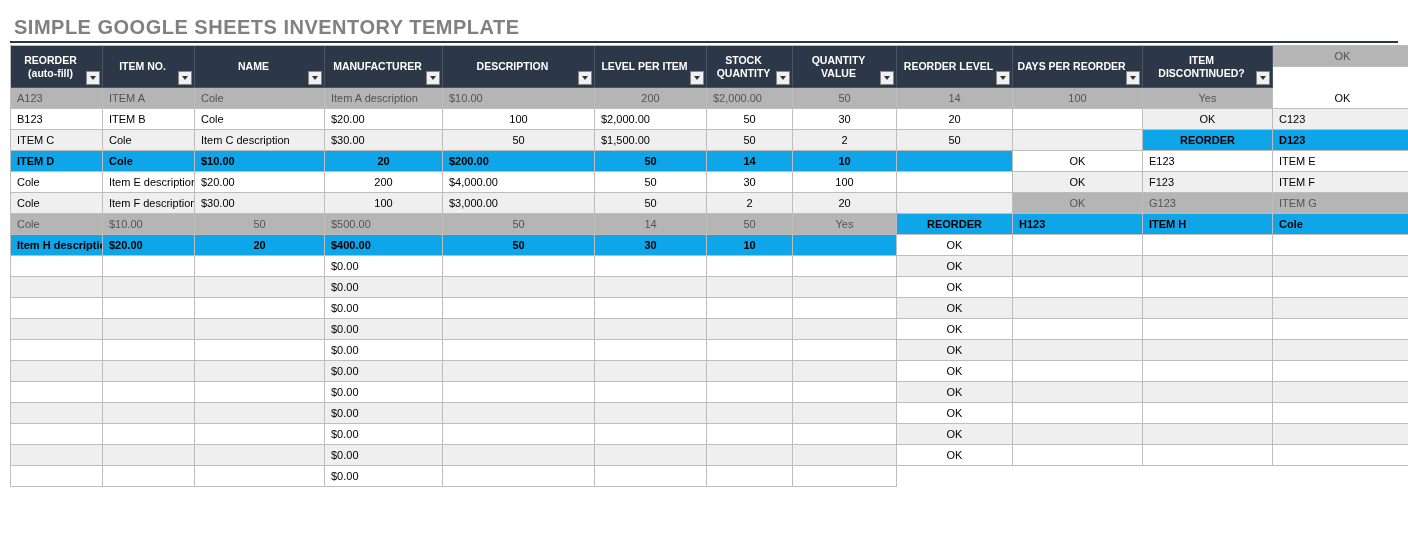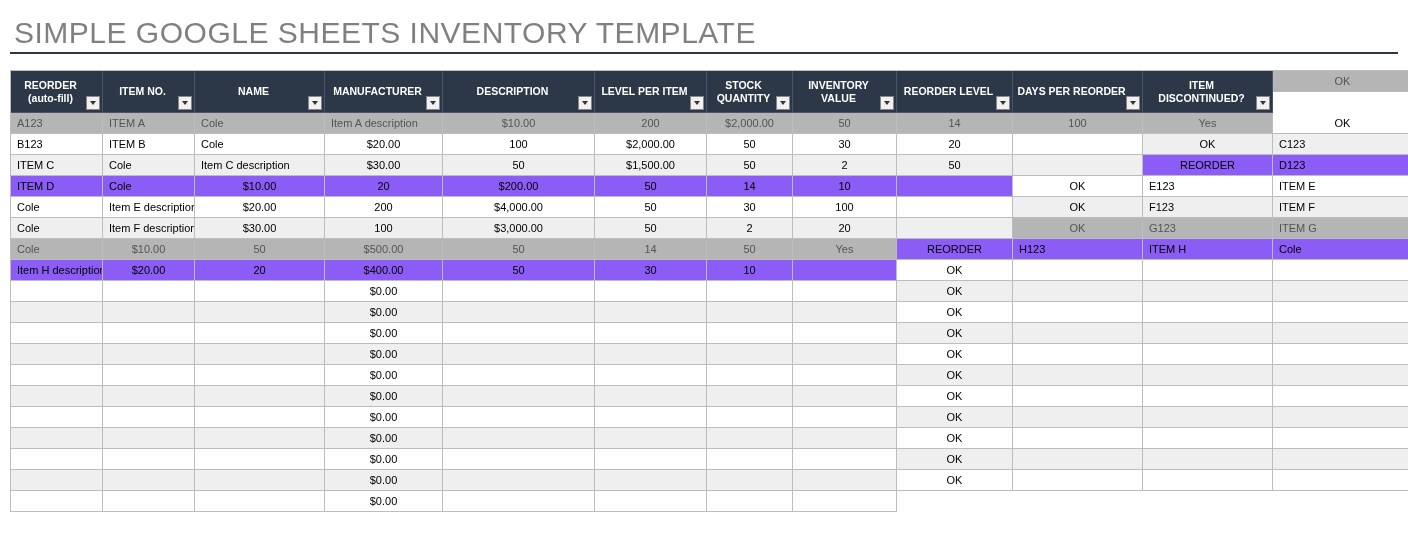"SIMPLE GOOGLE SHEETS INVENTORY TEMPLATE" .title { font-size: 30px -> 20px; font-weight: 400 -> 700; margin-bottom: 16px -> 2px }
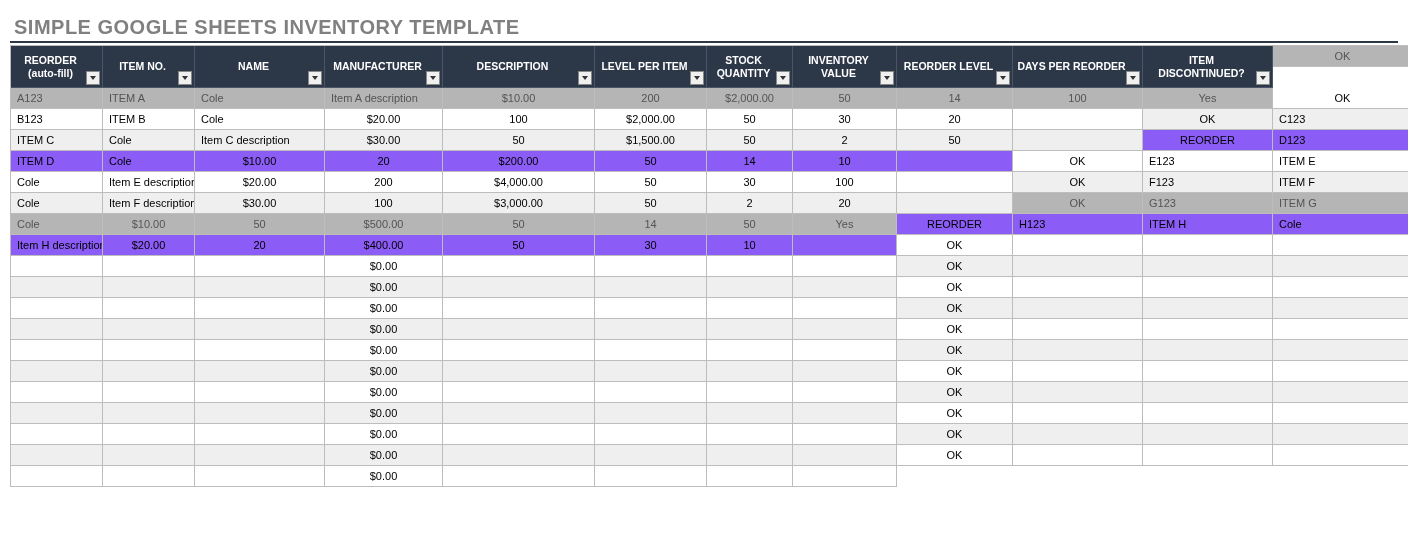"INVENTORY VALUE" span { text: INVENTORY -> QUANTITY }
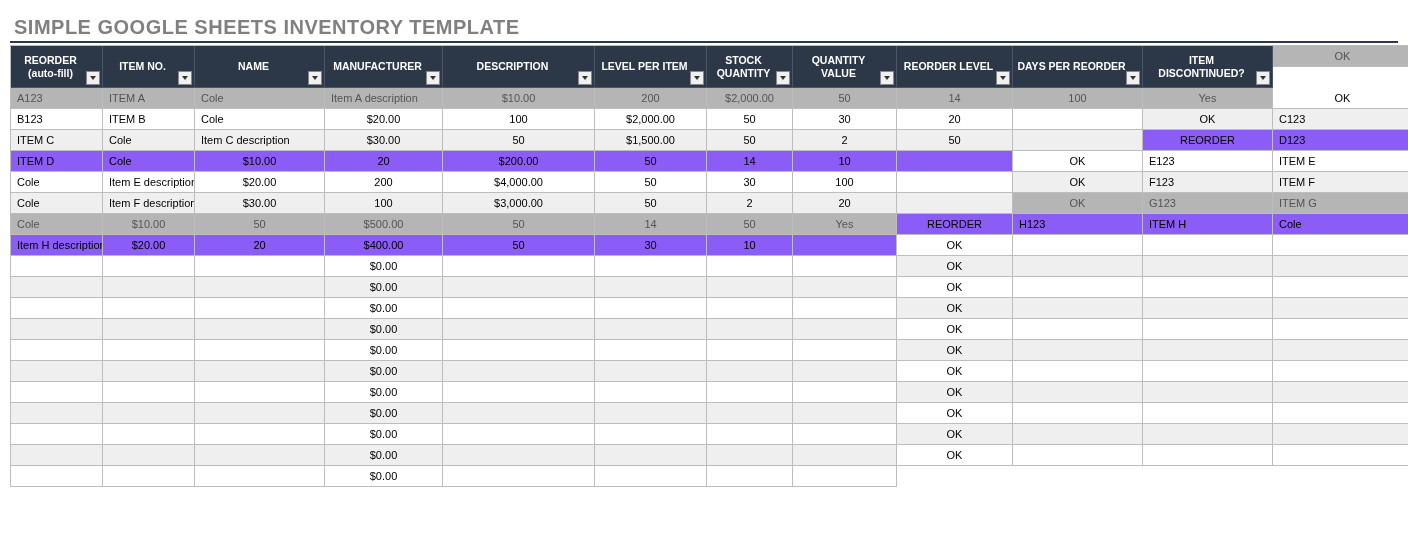"$10.00" .c-right { text-align: center -> left }
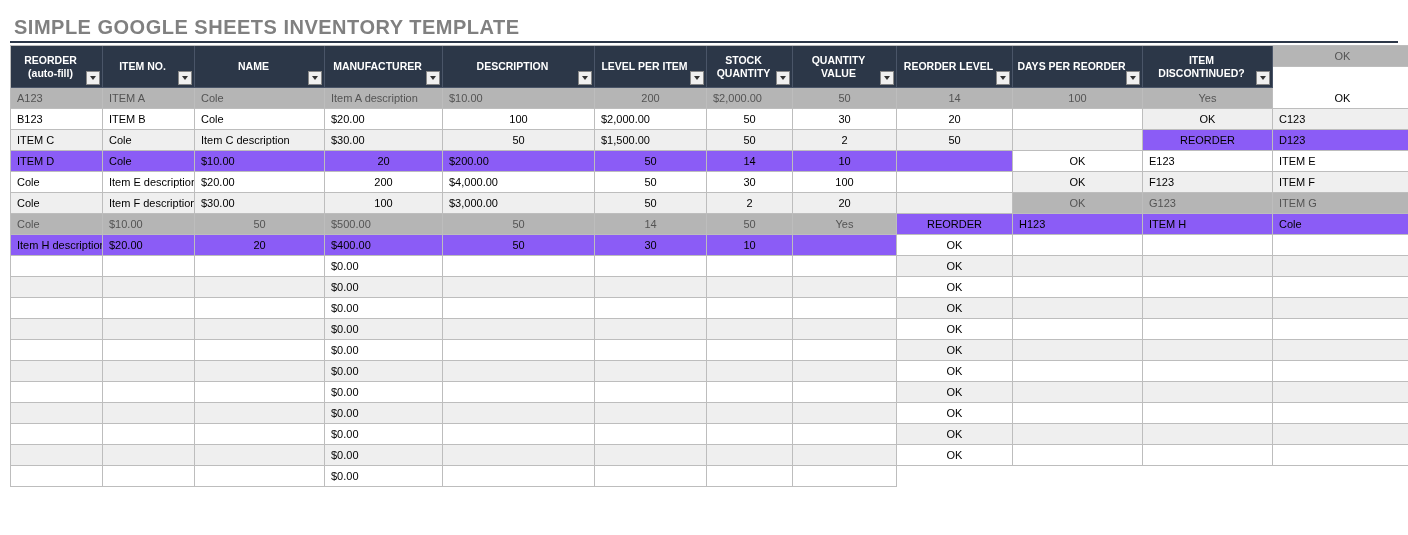"REORDER" .row-reorder { background: #8b5cf6 -> #0ea5e9; font-weight: none -> bold }
